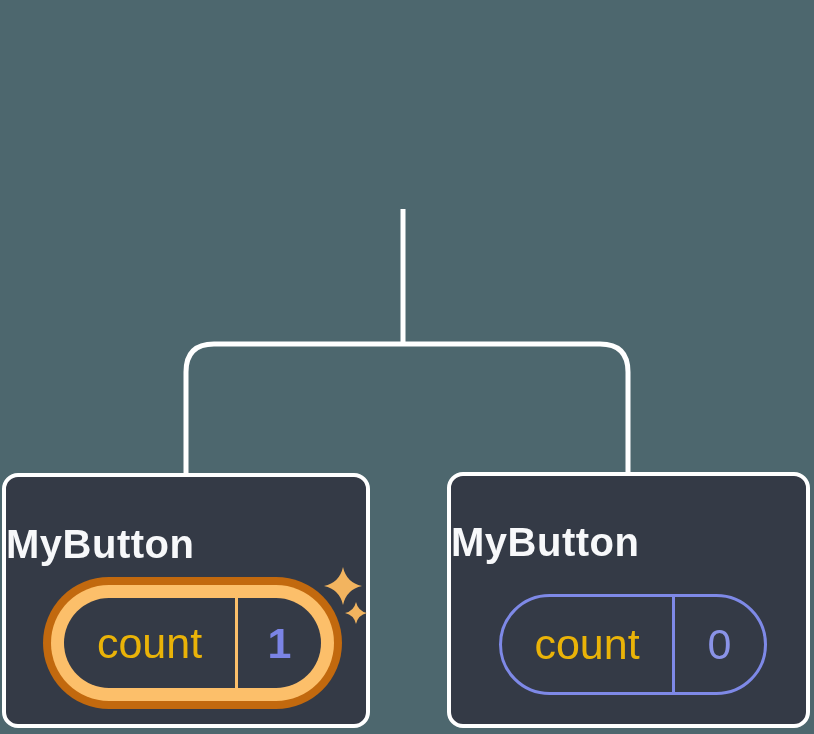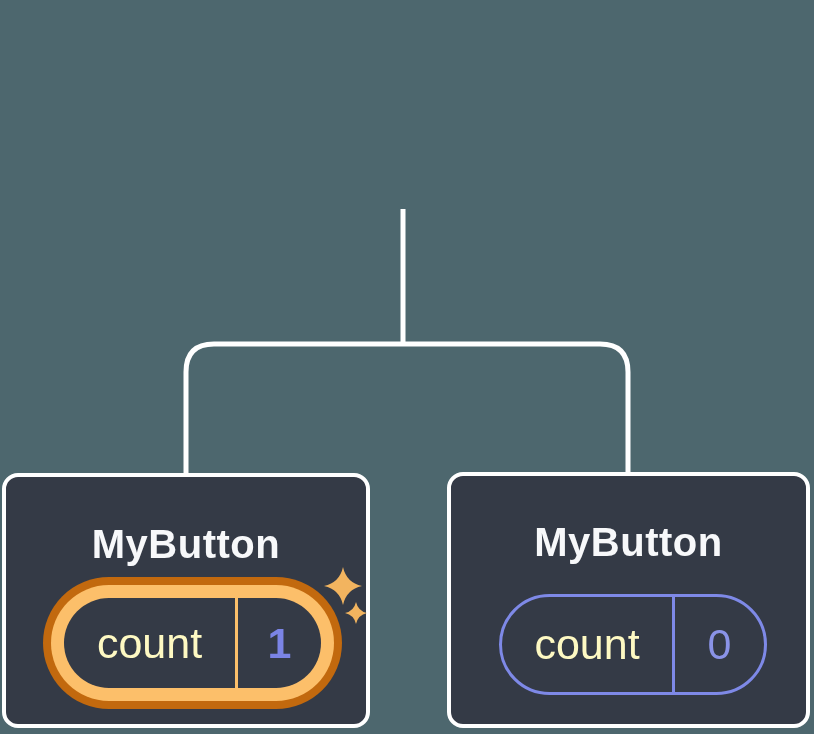"MyButton" .node-child .node-title { text-align: center -> none }
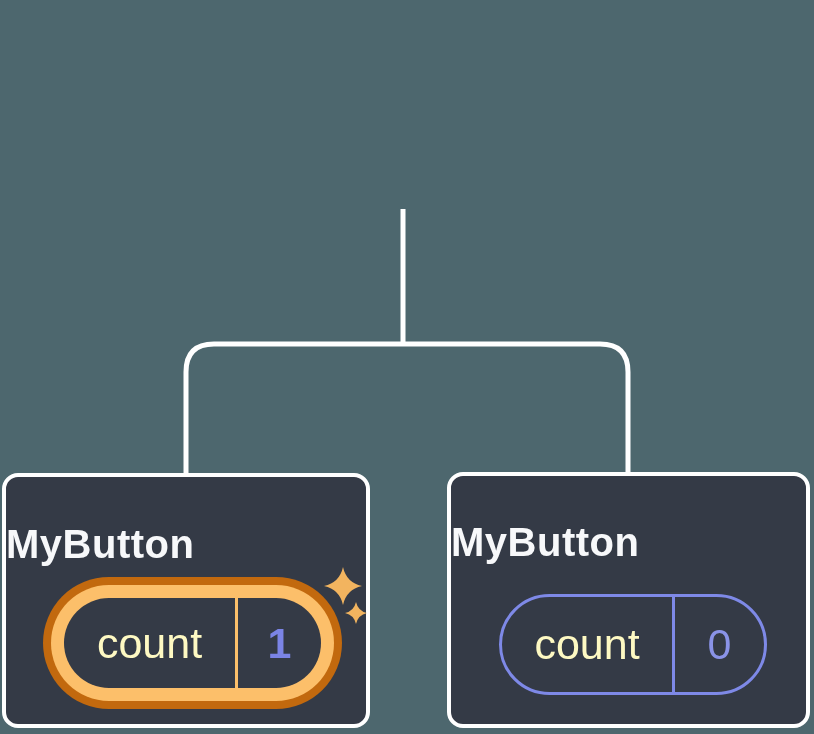"count" .state-key { color: #fef9c3 -> #eab308 }
